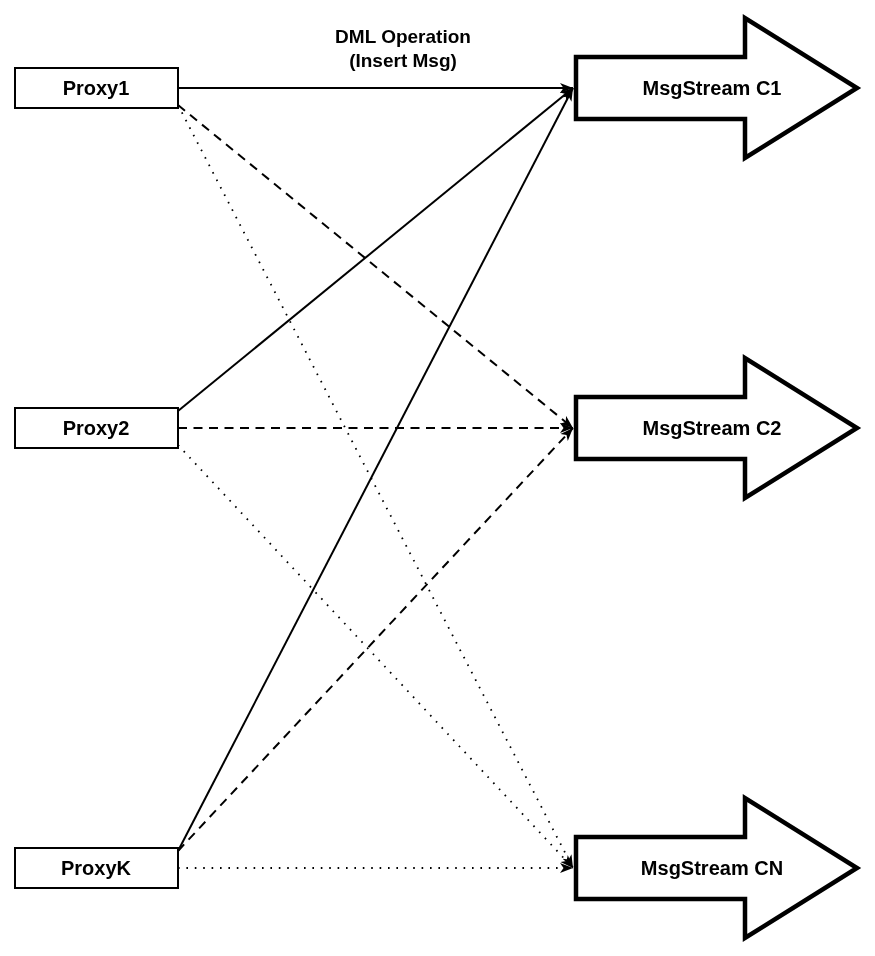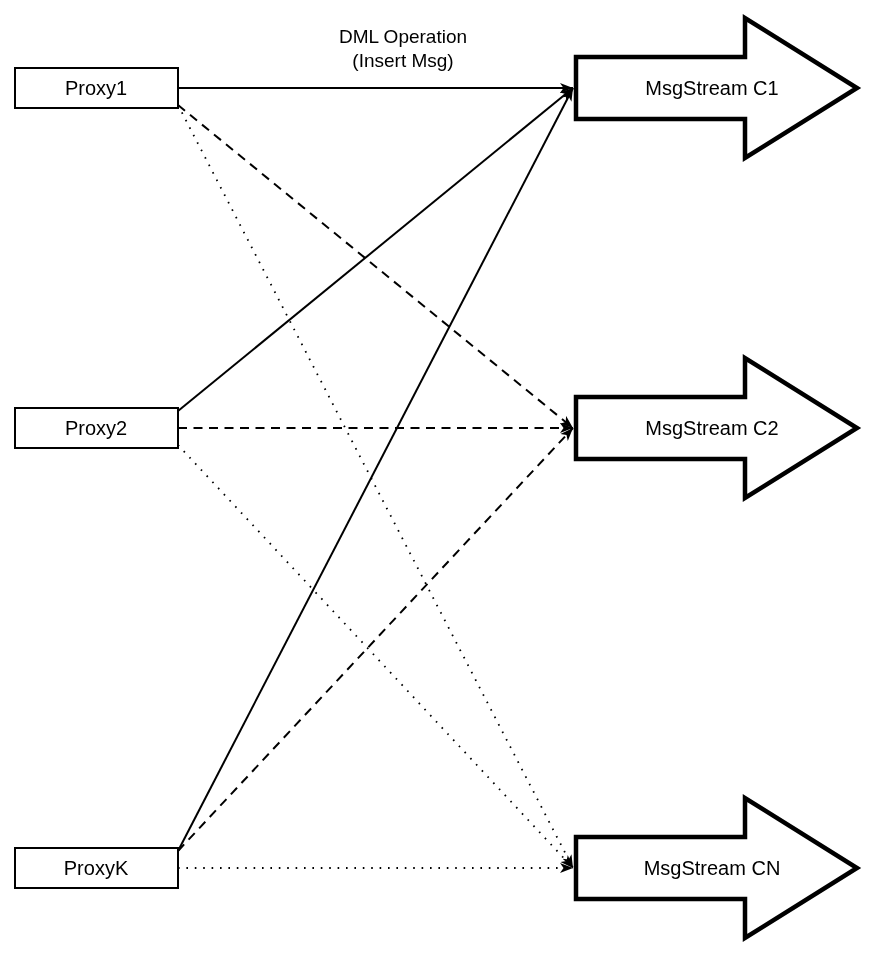"DML Operation" .canvas-wrap { font-weight: none -> bold }
